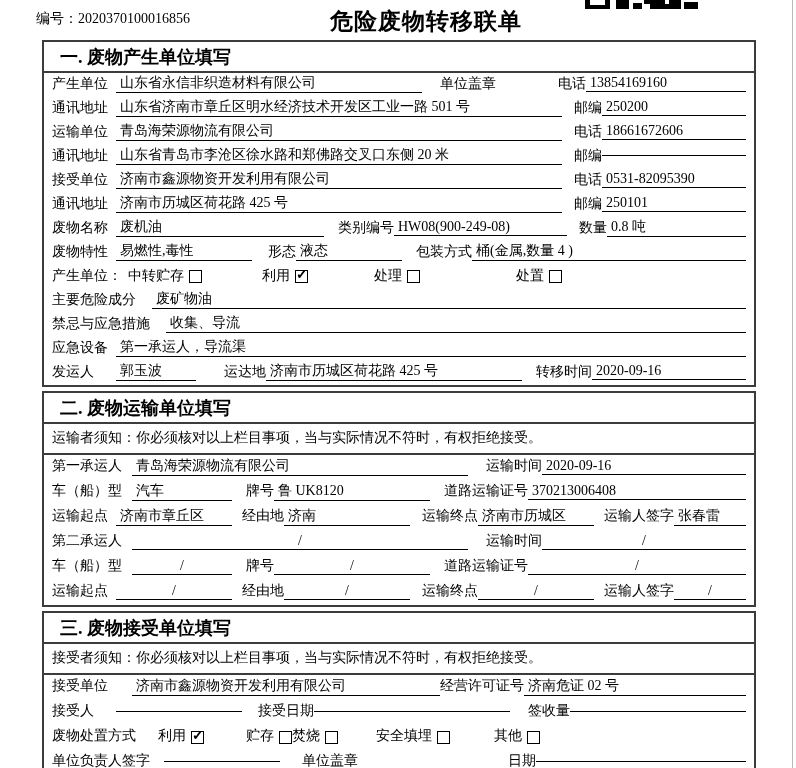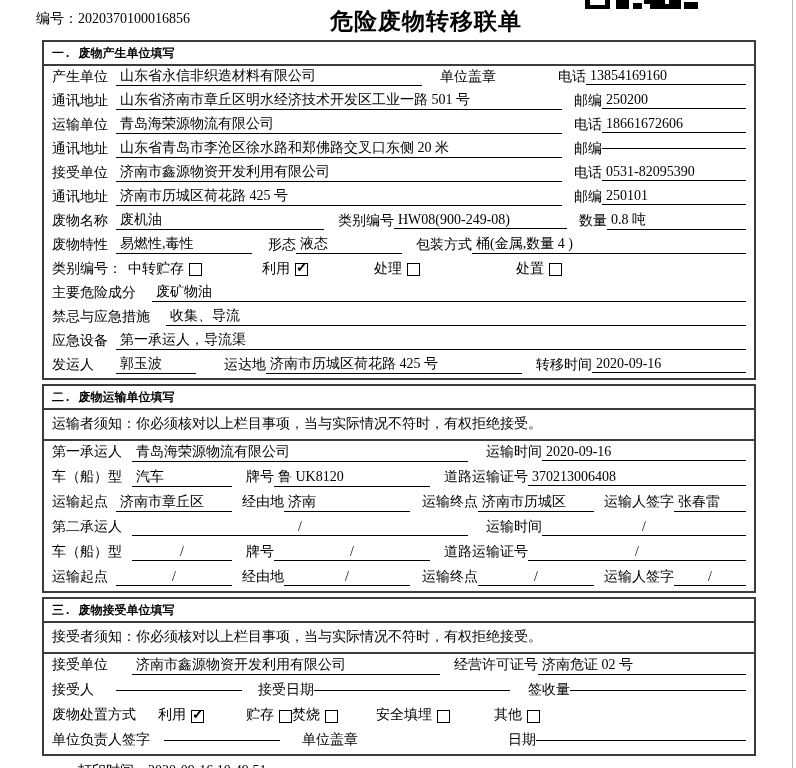"一. 废物产生单位填写" .sec-title { font-family: Liberation Mono, monospace -> Liberation Serif, serif; font-size: 12px -> 18px; padding: 3px 8px 2px 8px -> 3px 8px 2px 16px }
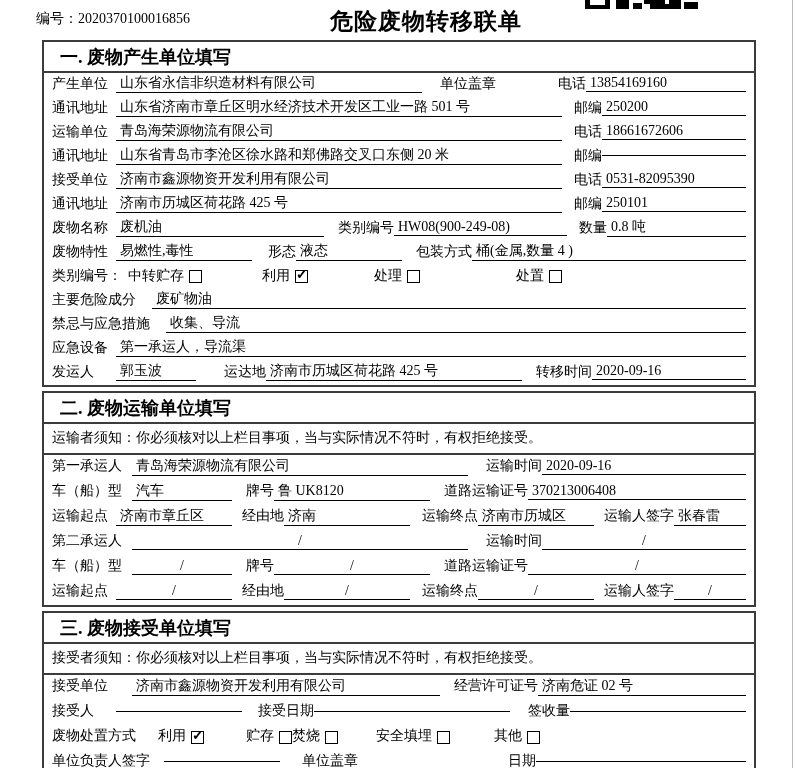"类别编号：" span.lb { text: 类别编号 -> 产生单位 }
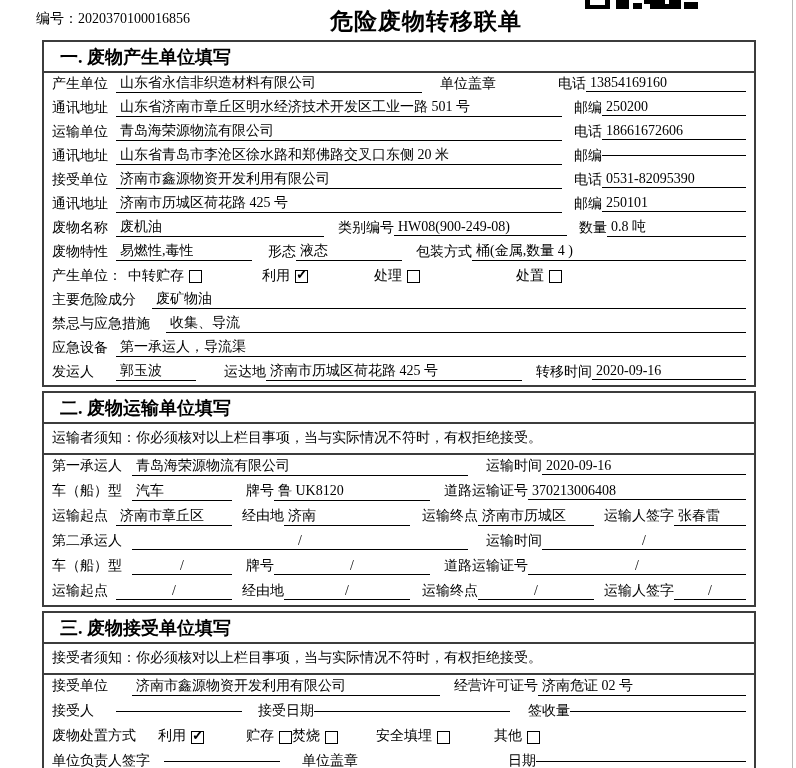"经营许可证号" span.lb { margin-left: 14px -> 0 }
